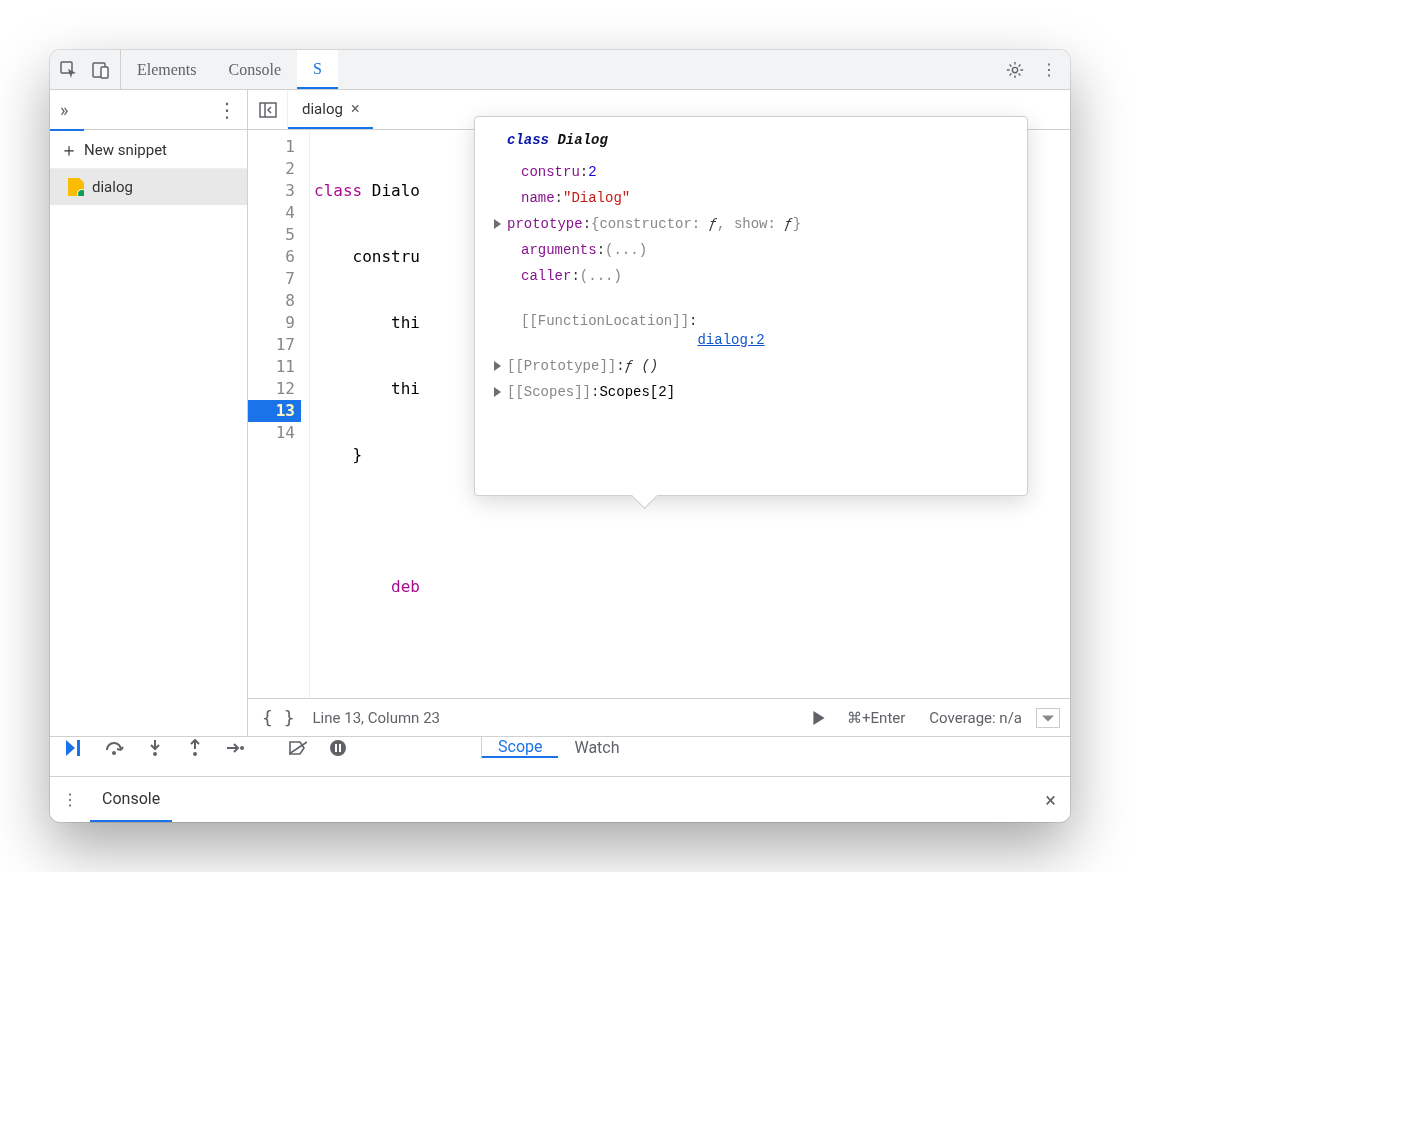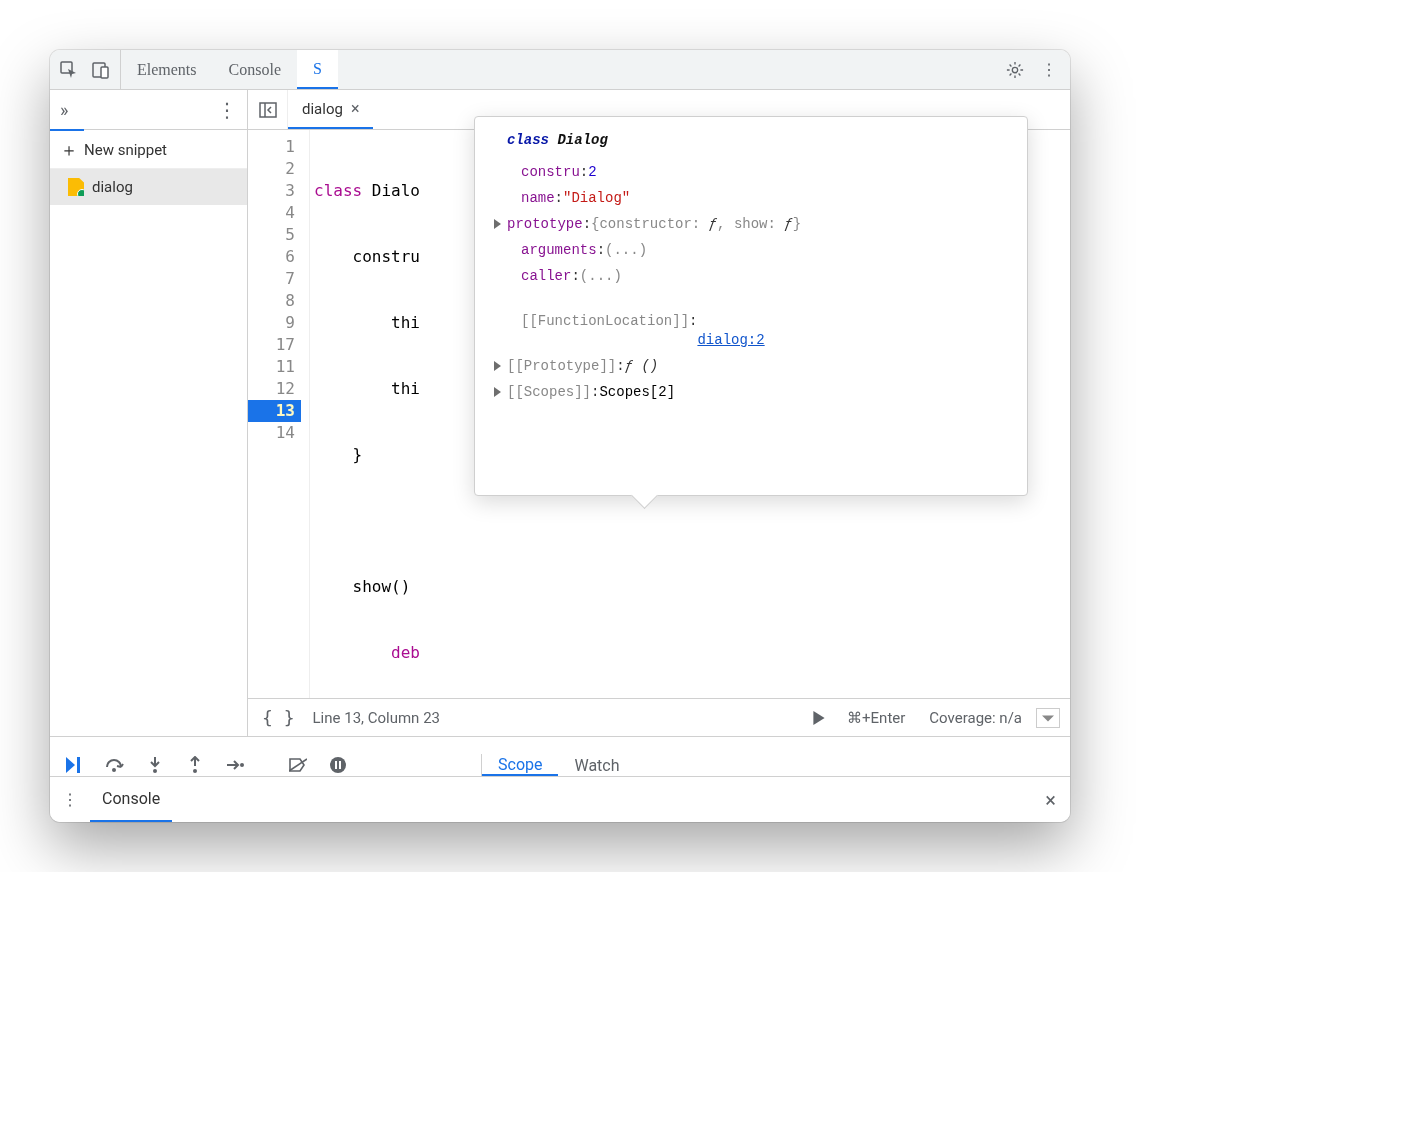"show()" span.row { html: <span> show() </span> -> none }
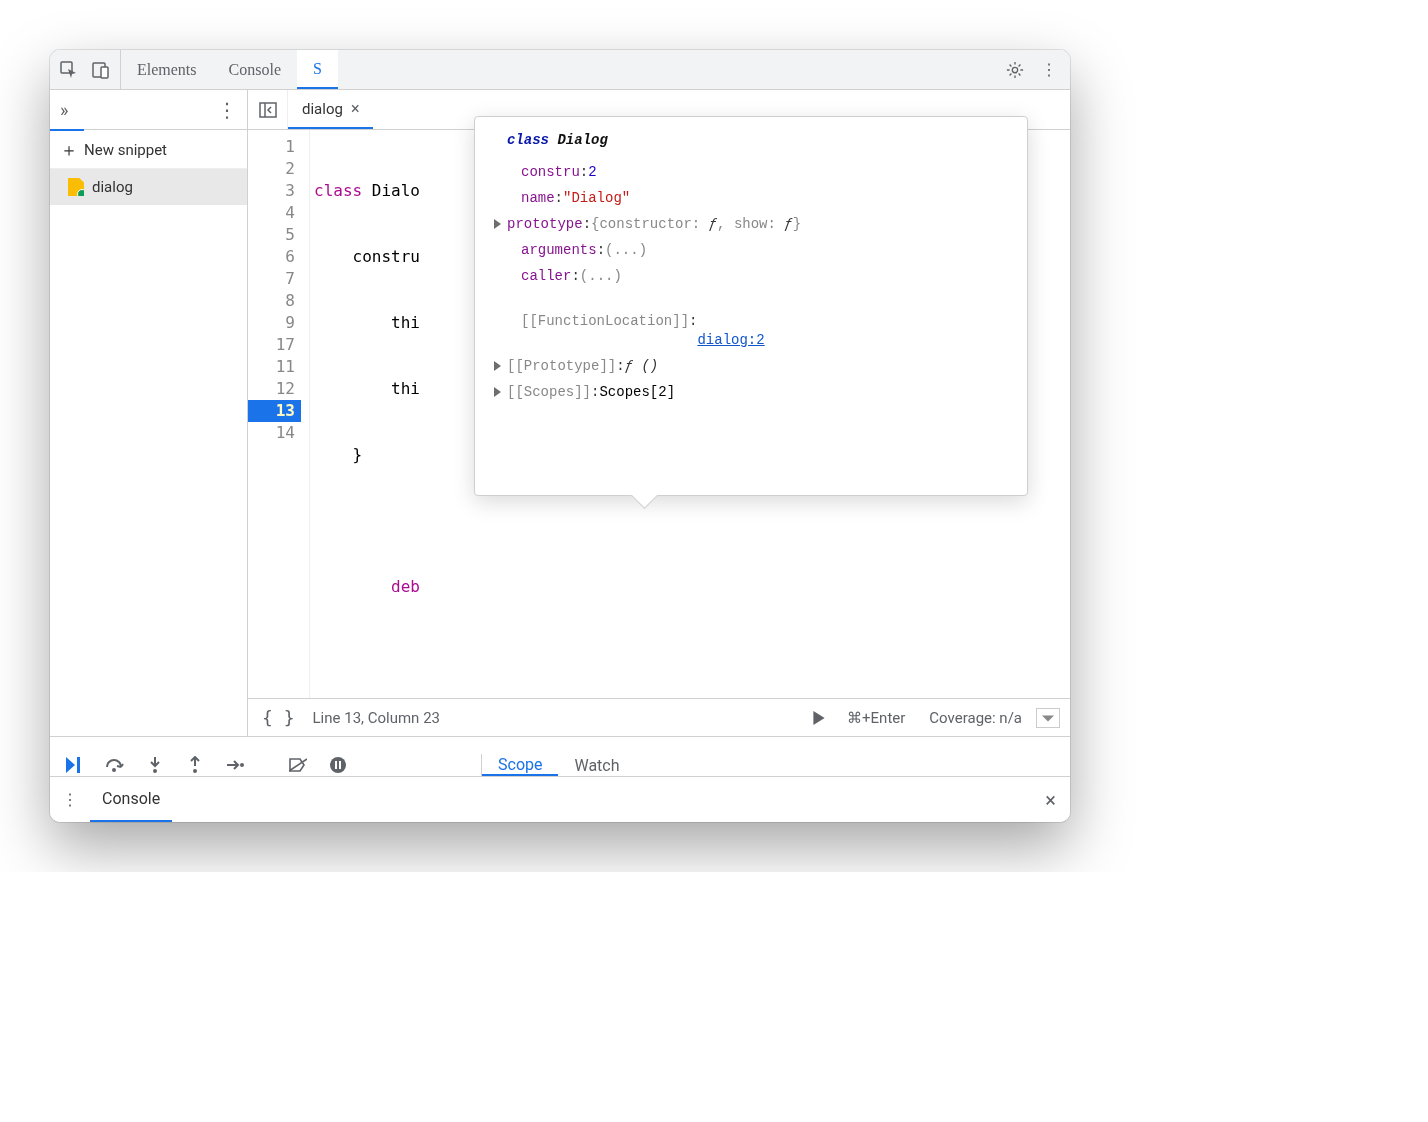"Scope" .debug-row { align-items: flex-end -> flex-start }
